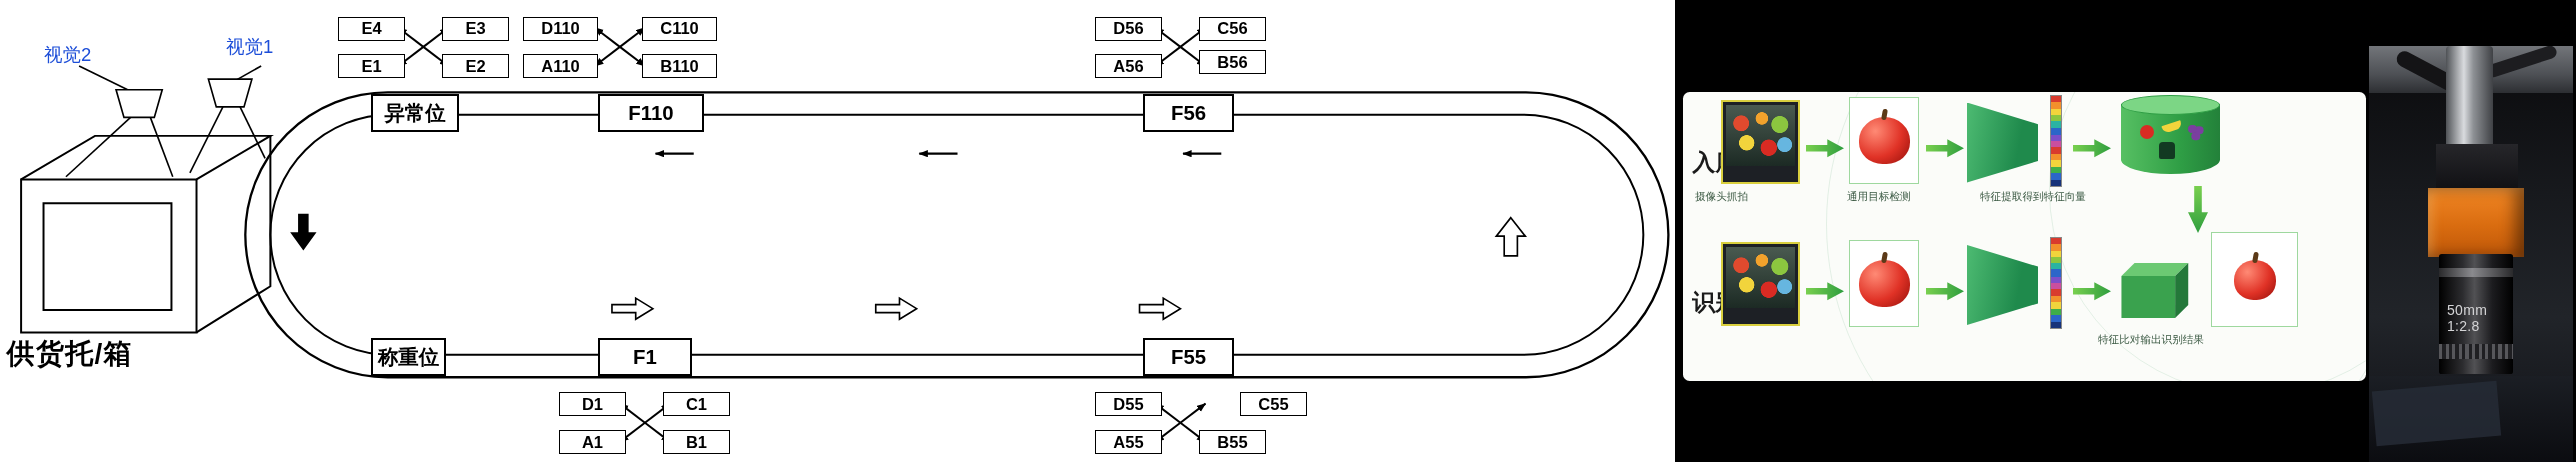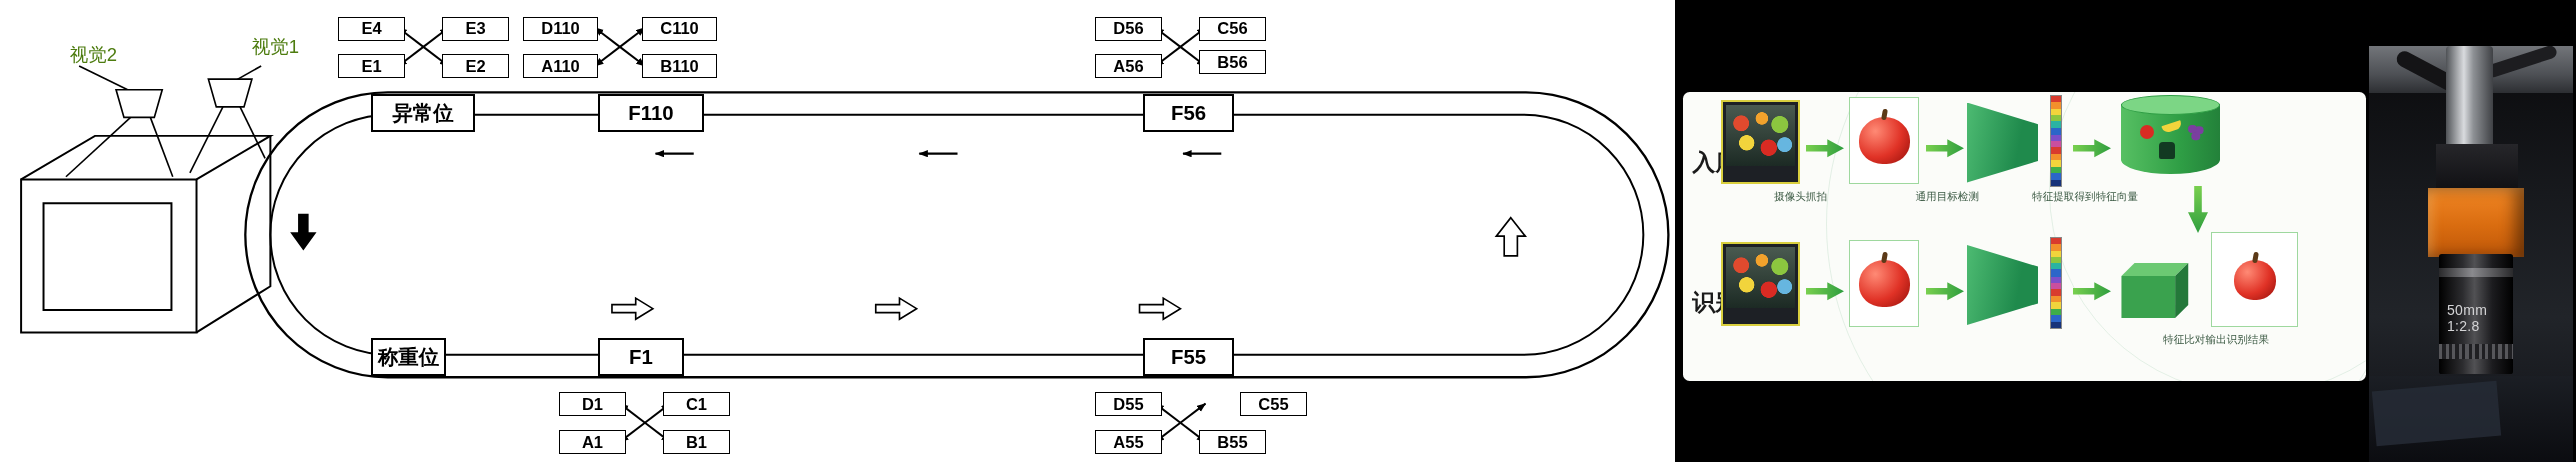"视觉2" .vlabel { color: #4d7c0f -> #1d4ed8; text-align: right -> left }
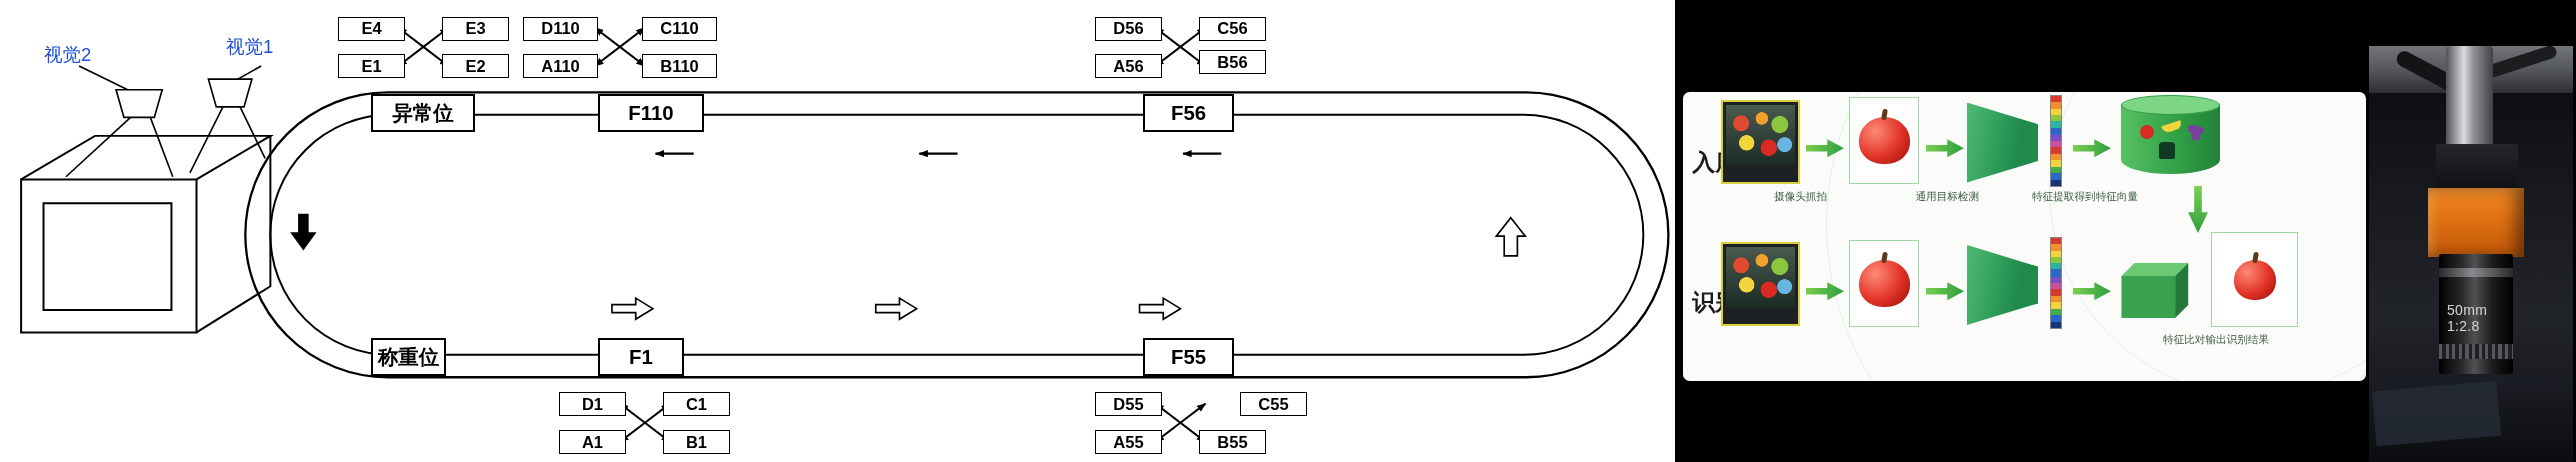"异常位" div.station { width: 104px -> 88px }
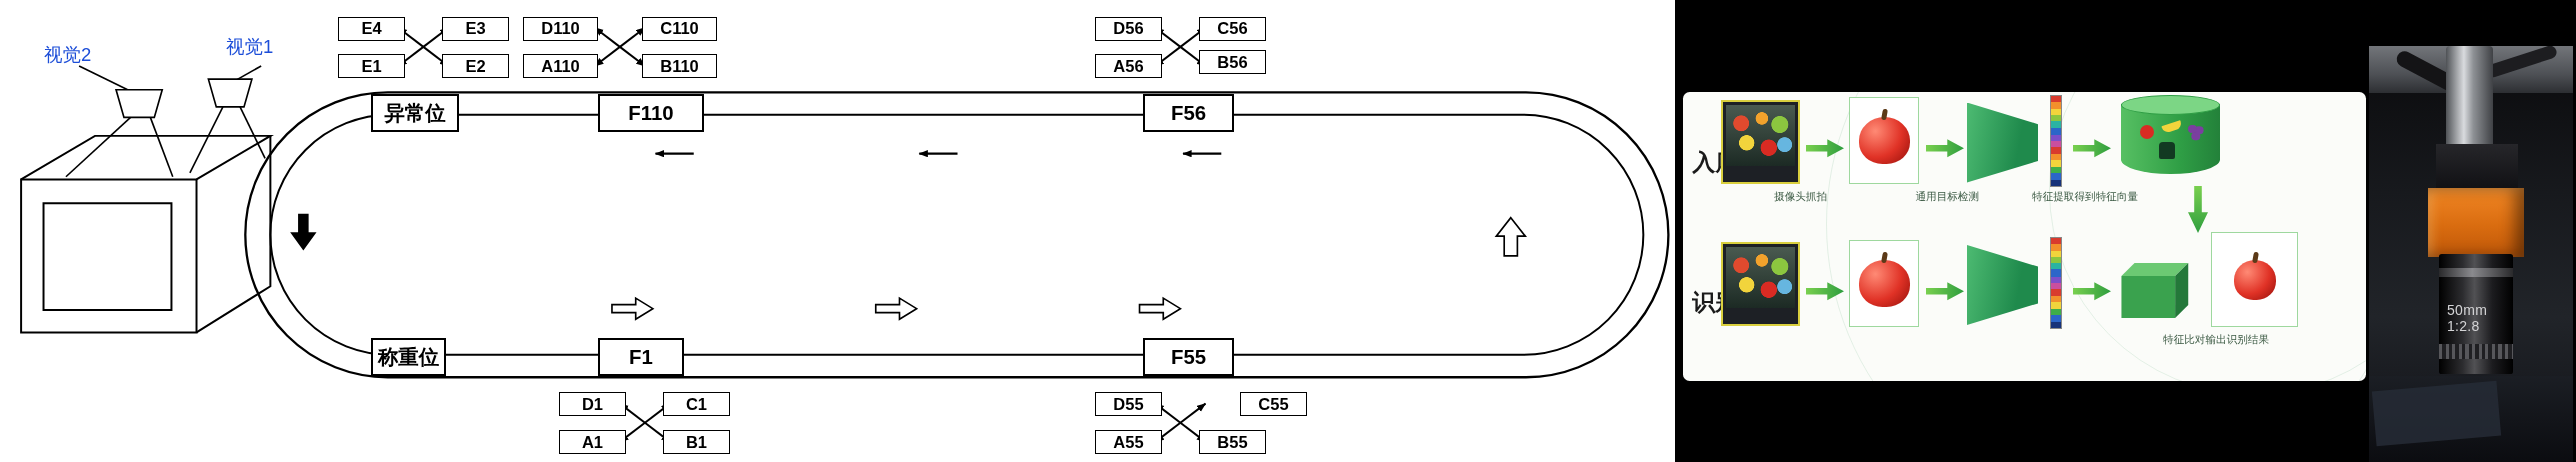"摄像头抓拍" .cap { text-align: right -> left }
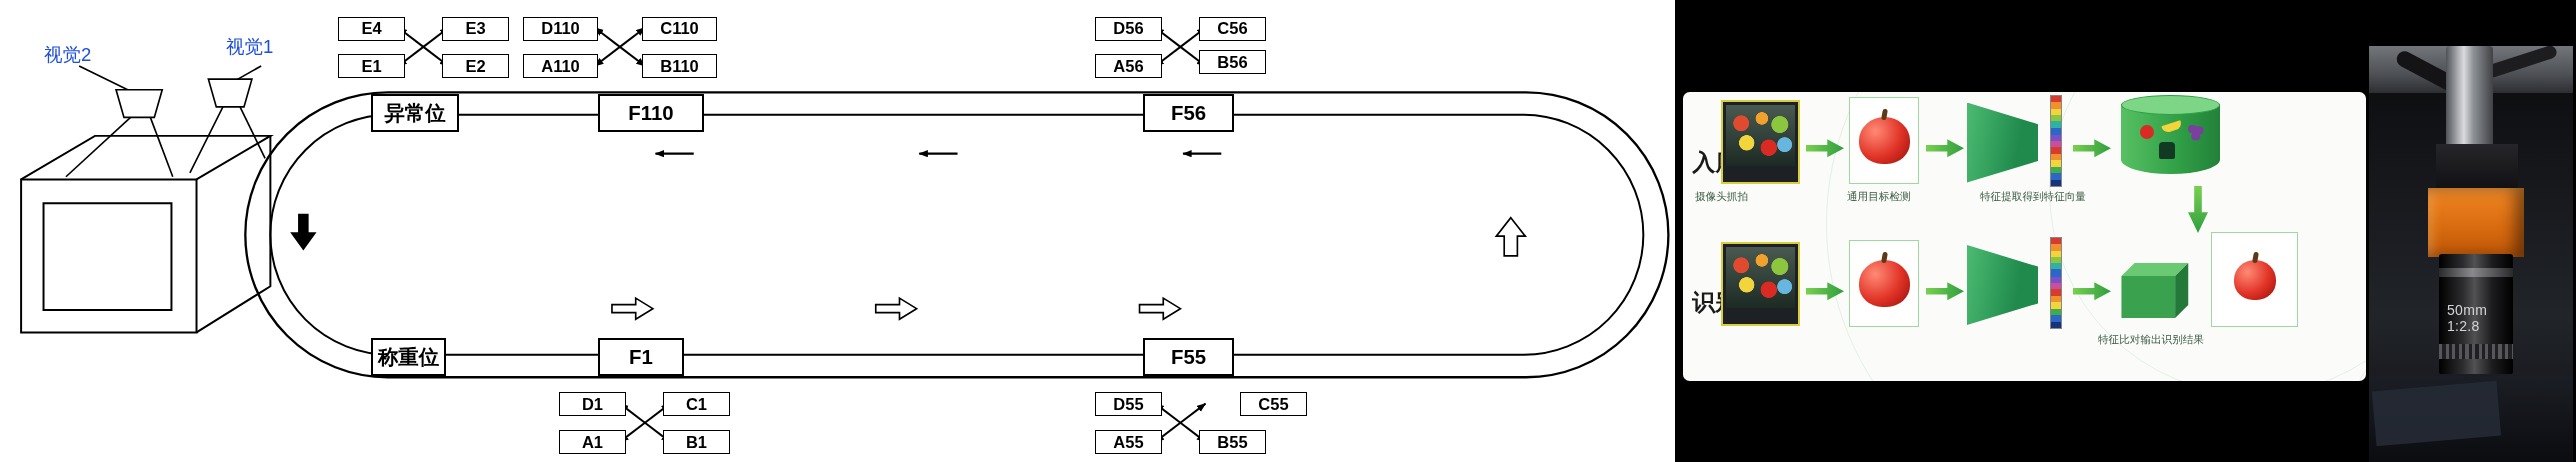"供货托/箱" div { html: none -> <div>供货托/箱</div> }
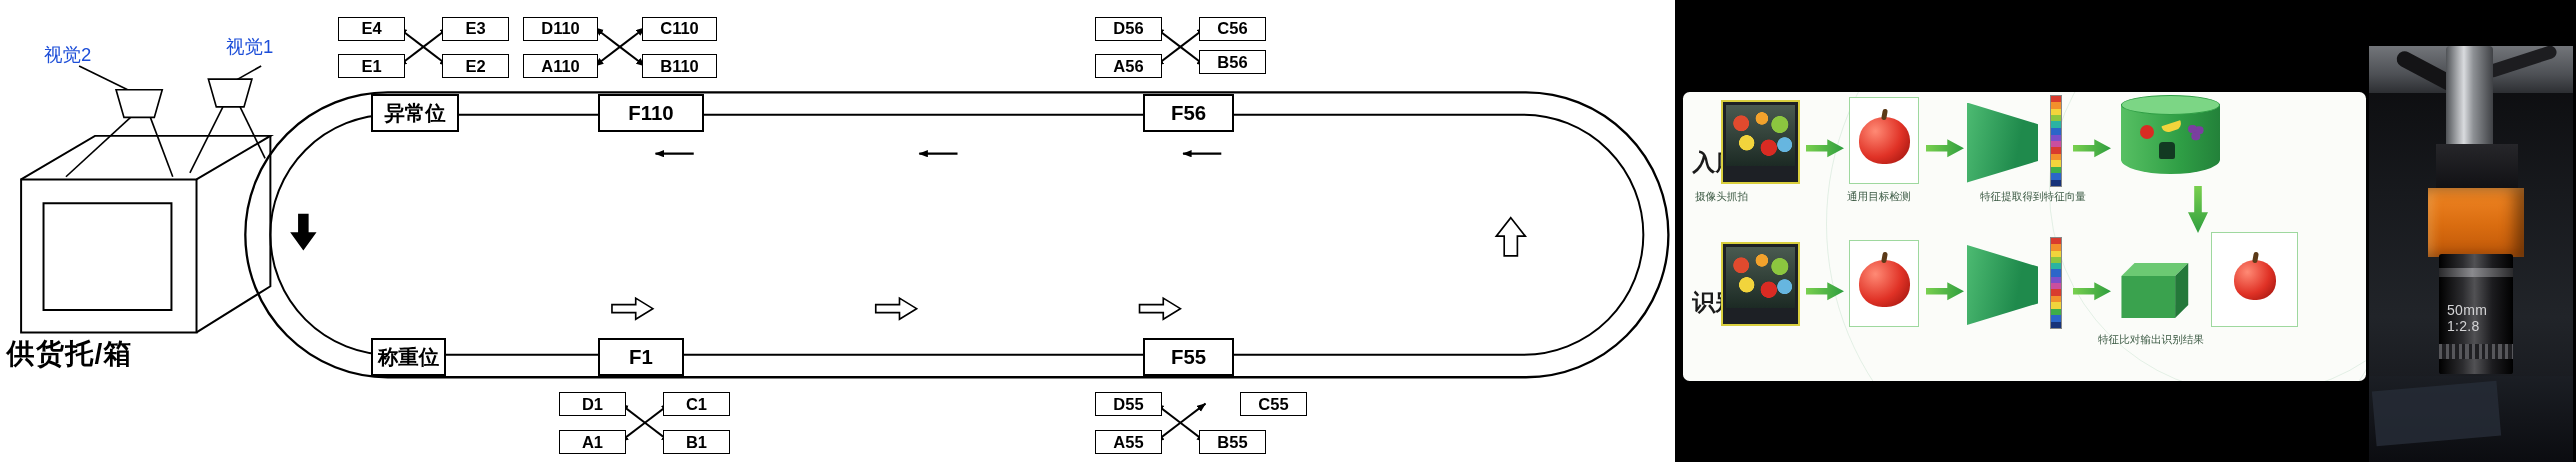"F1" div.station { width: 86px -> 94px }
